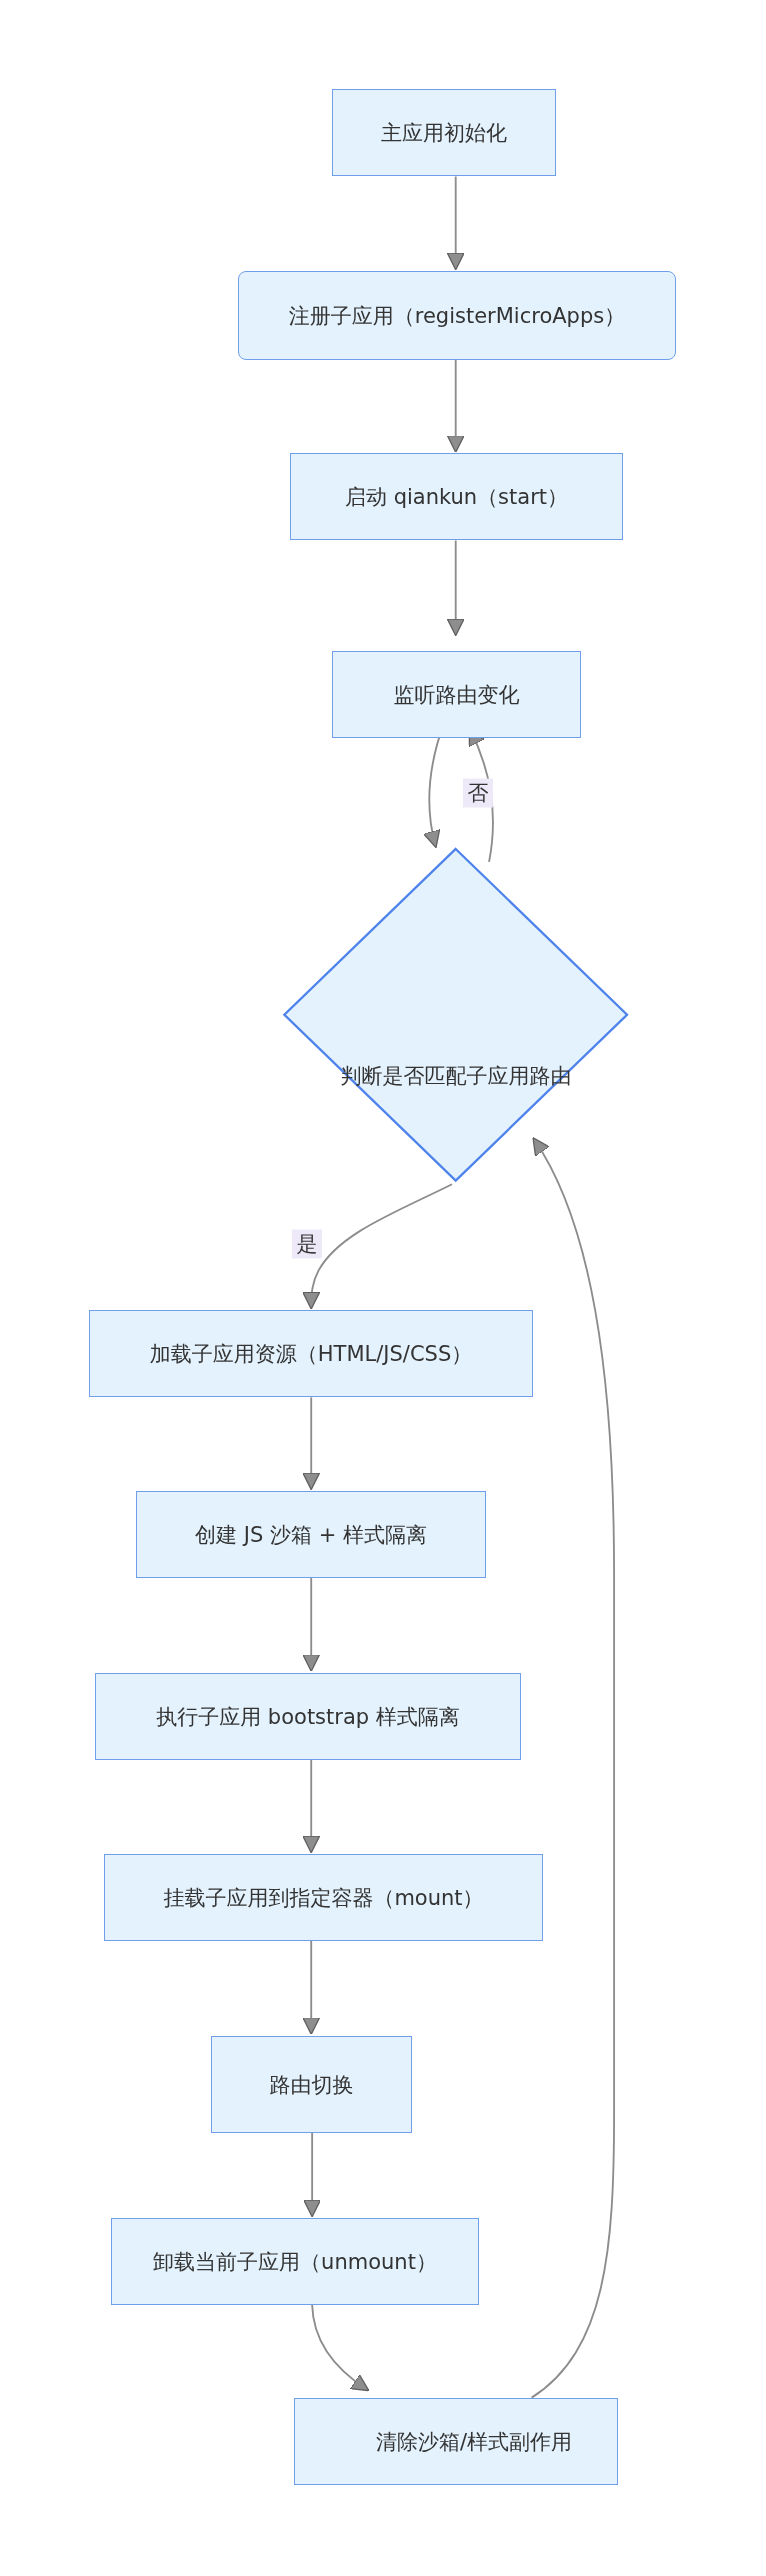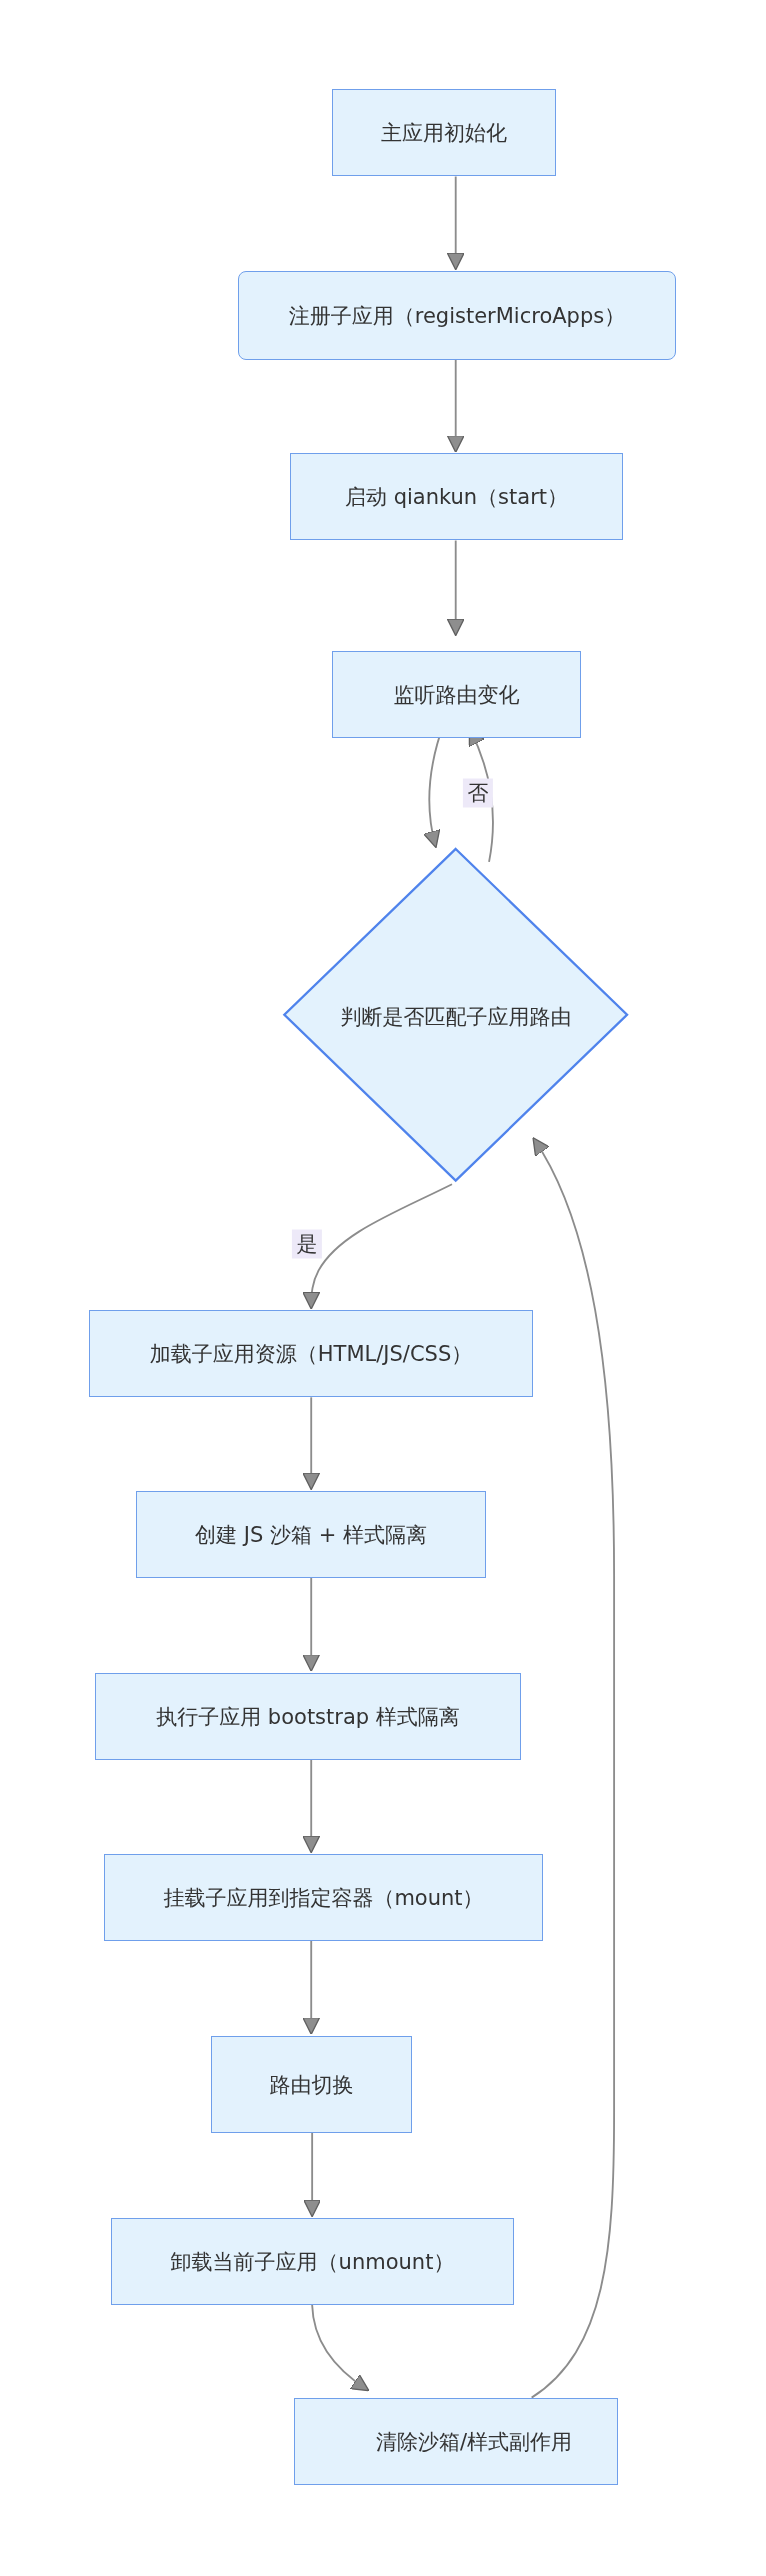"判断是否匹配子应用路由" div.diamond-label { top: 1017px -> 1076px }
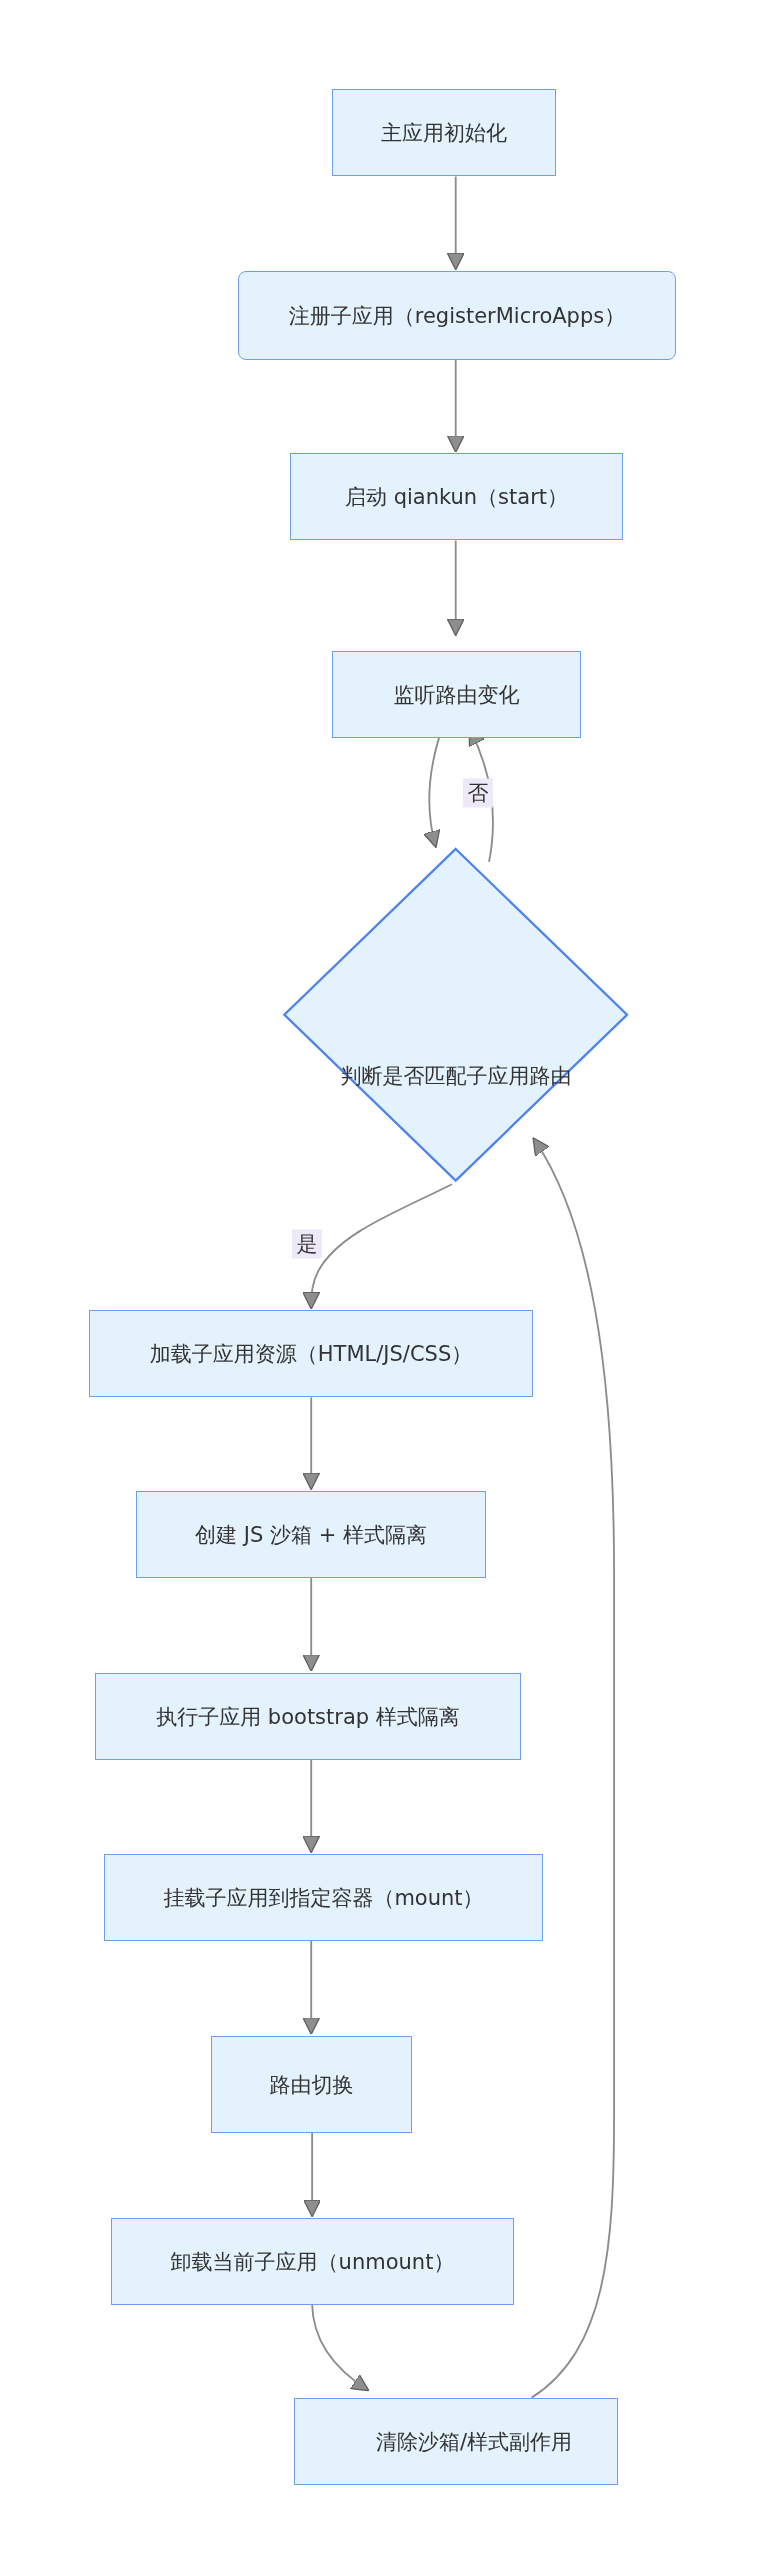"卸载当前子应用（unmount）" div.node { width: 403px -> 368px }
